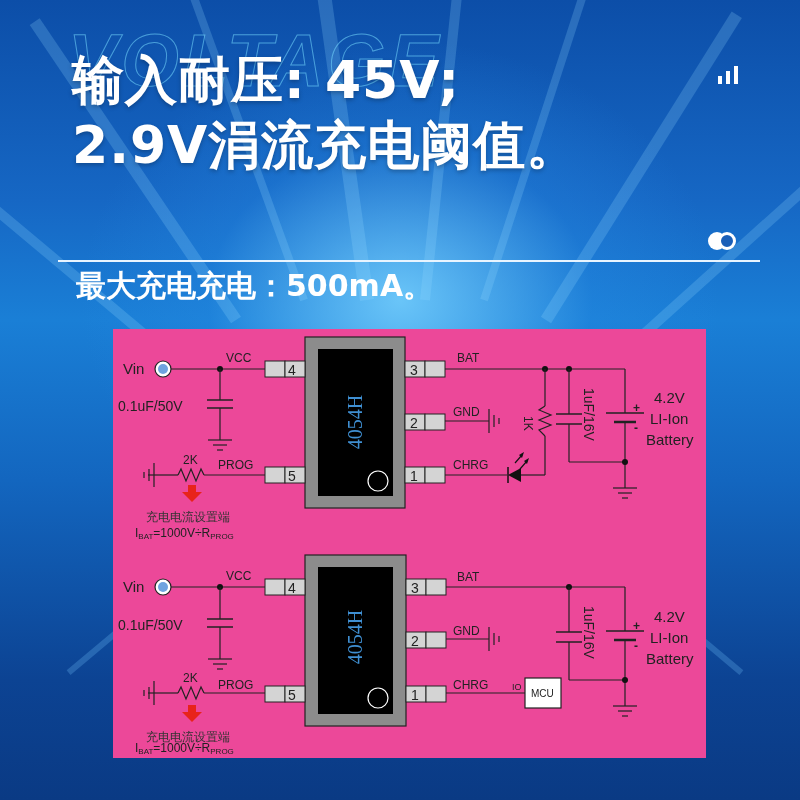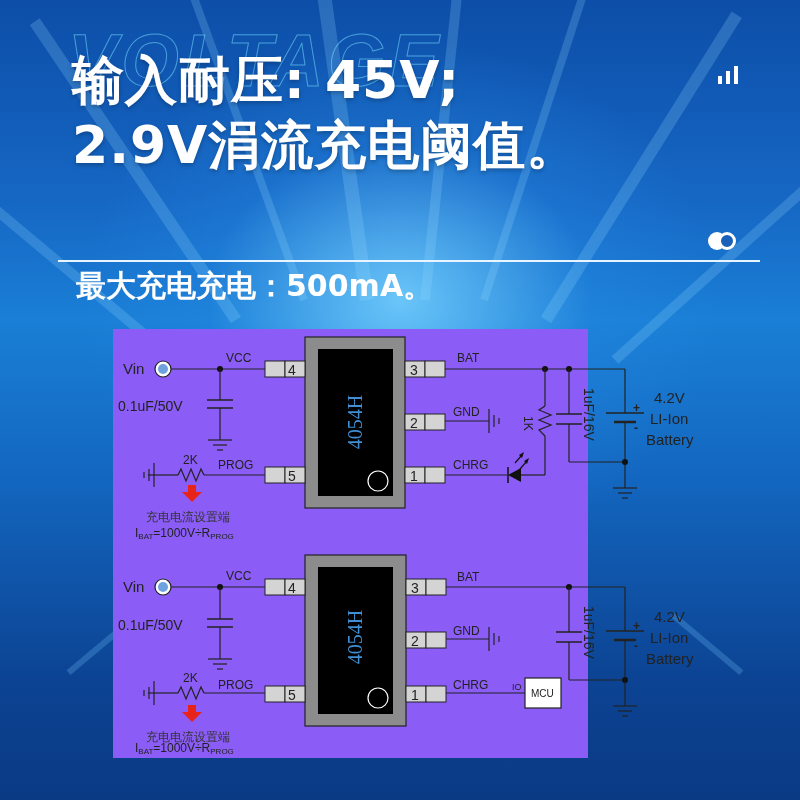"Vin" .panel { background: #8b5cf6 -> #ec4899; width: 475px -> 593px }
